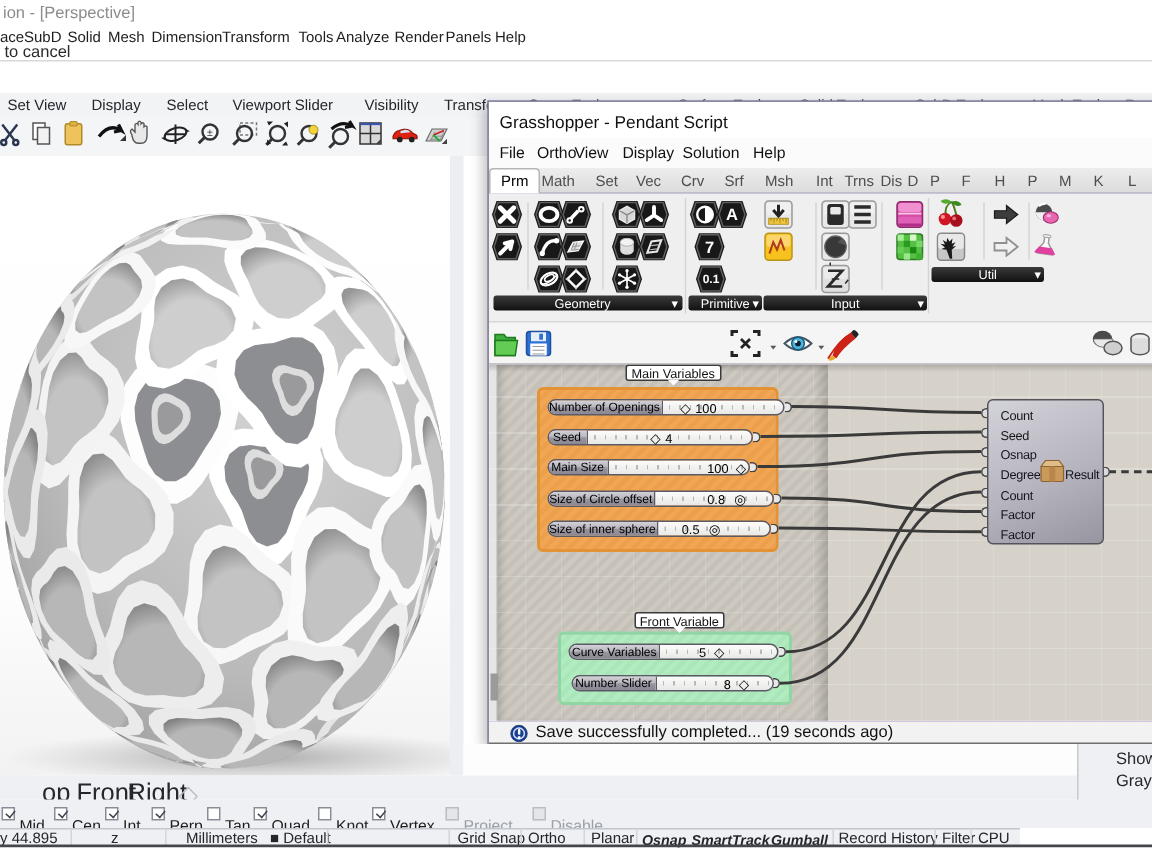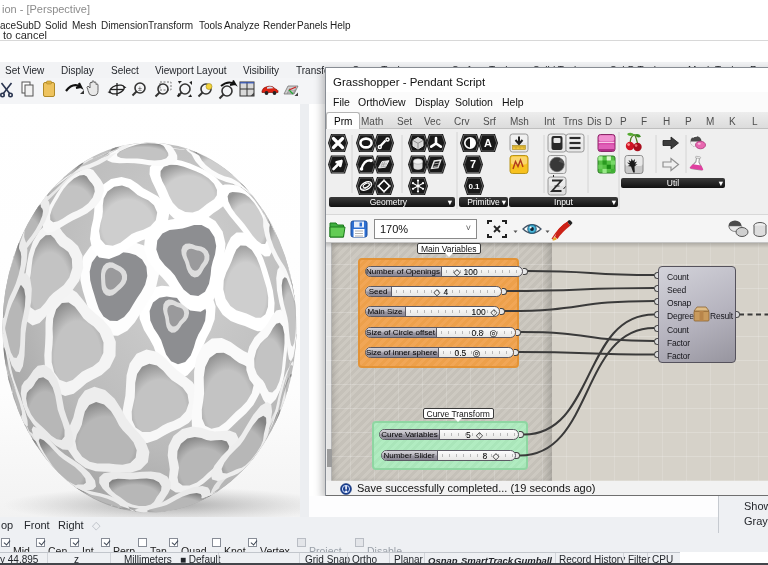"Viewport Layout" span { text: Layout -> Slider }
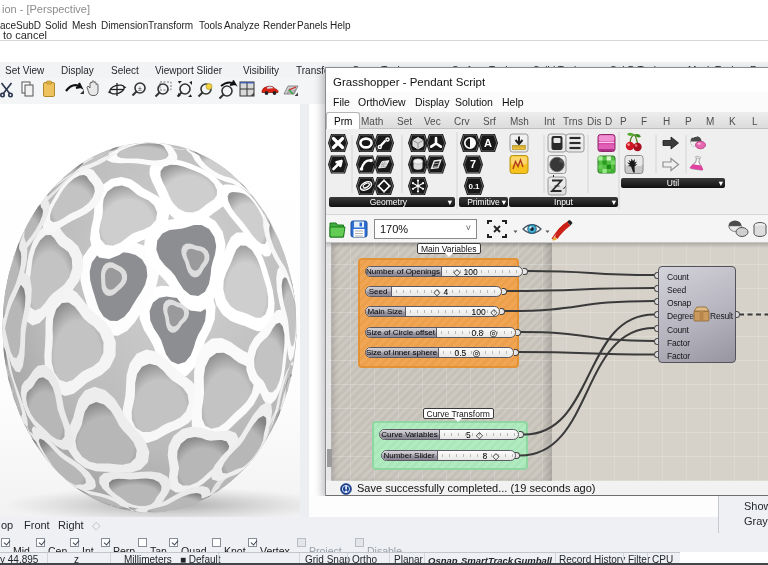"Util" div.gbar { width: 104px -> 75px }
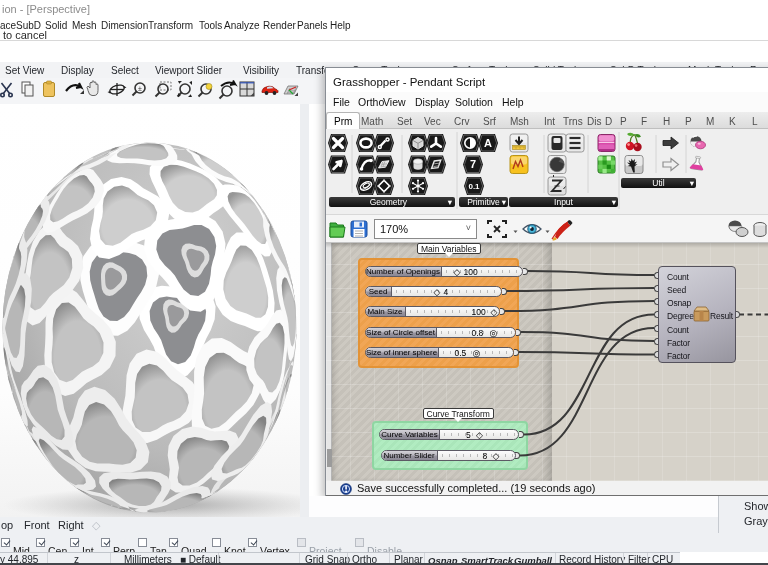"170%" div { html: <div>170%<span>˅</span></div> -> none }
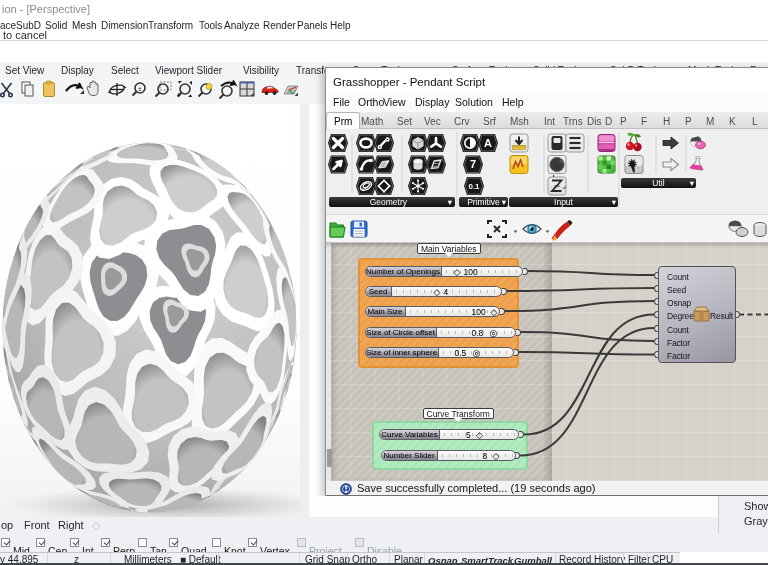"Curve Transform" div.glabel { text: Curve Transform -> Front Variable }
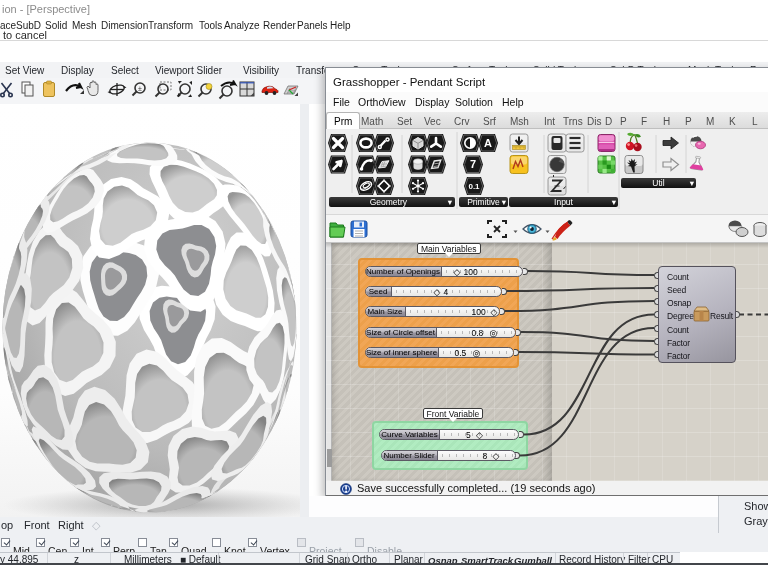"op" #vptabs span { font-size: 11px -> 17px; padding-left: none -> 27px }
